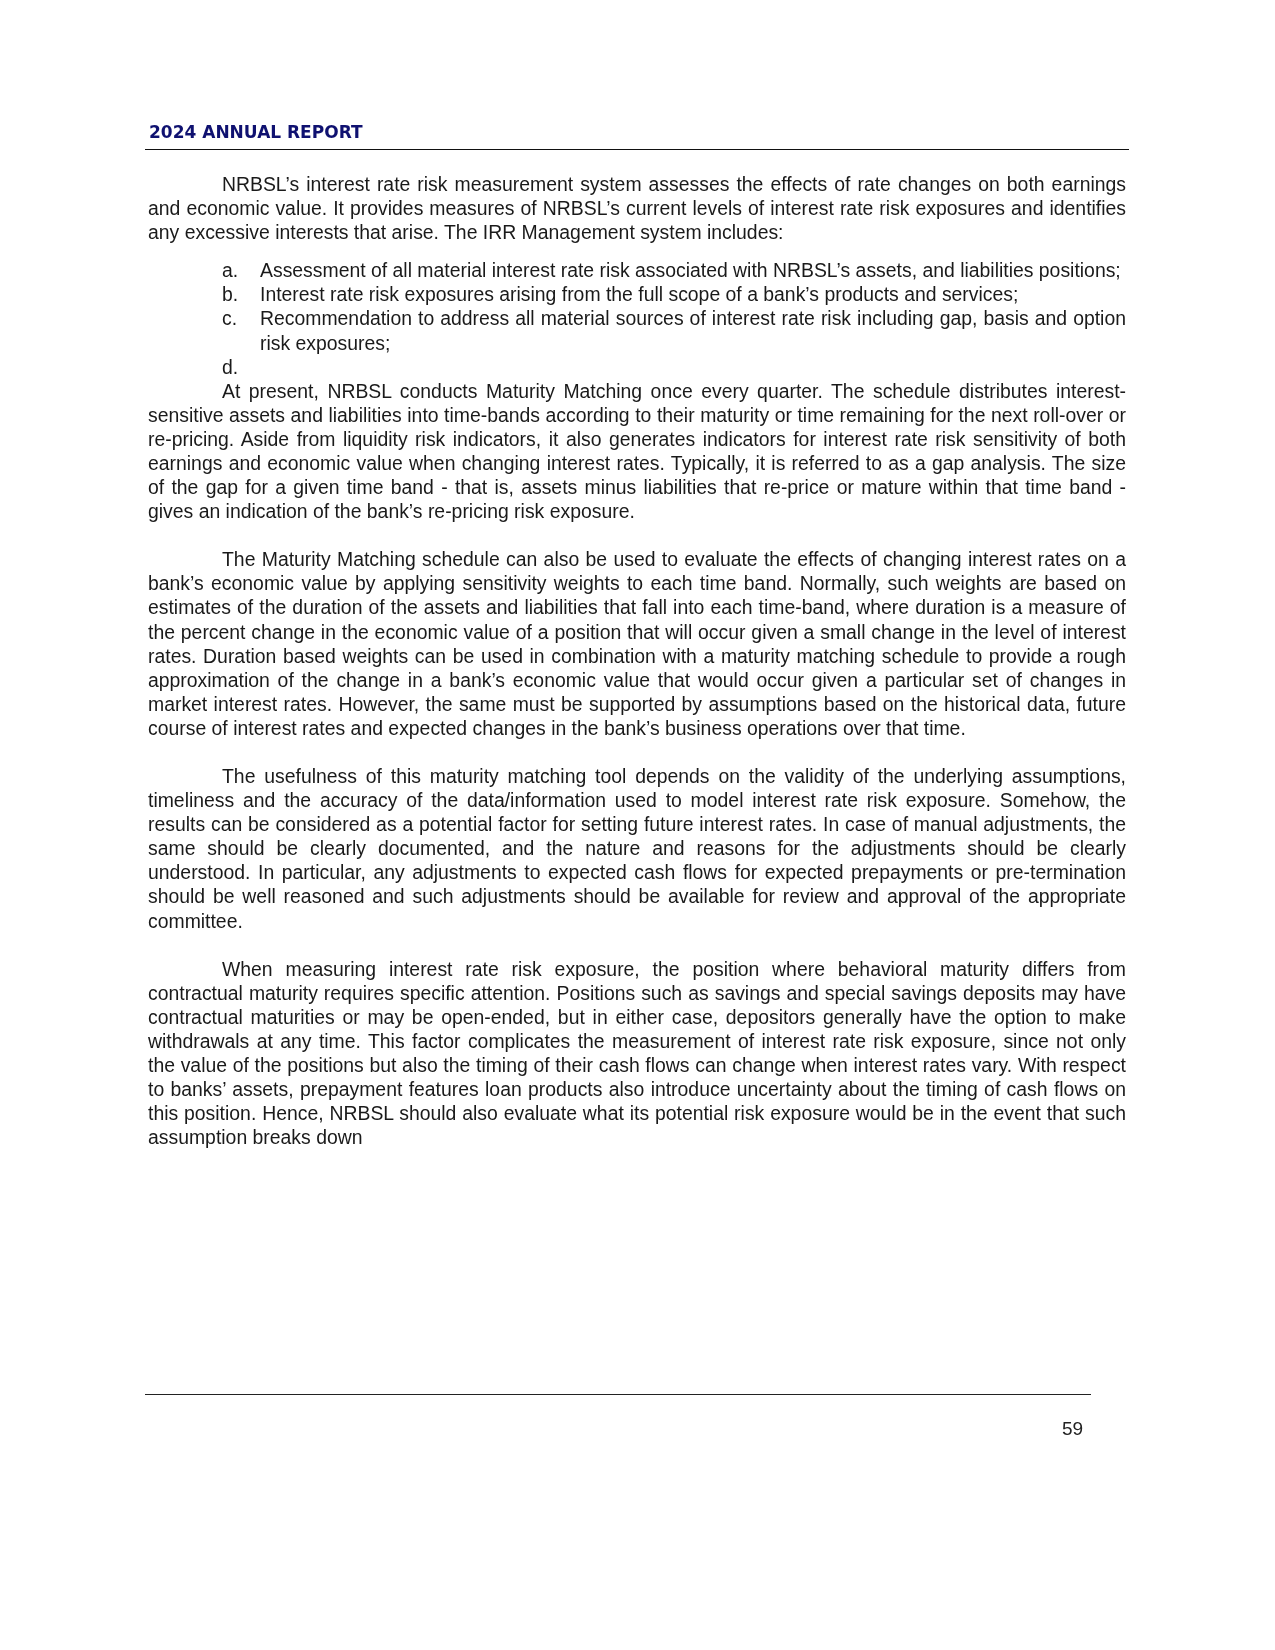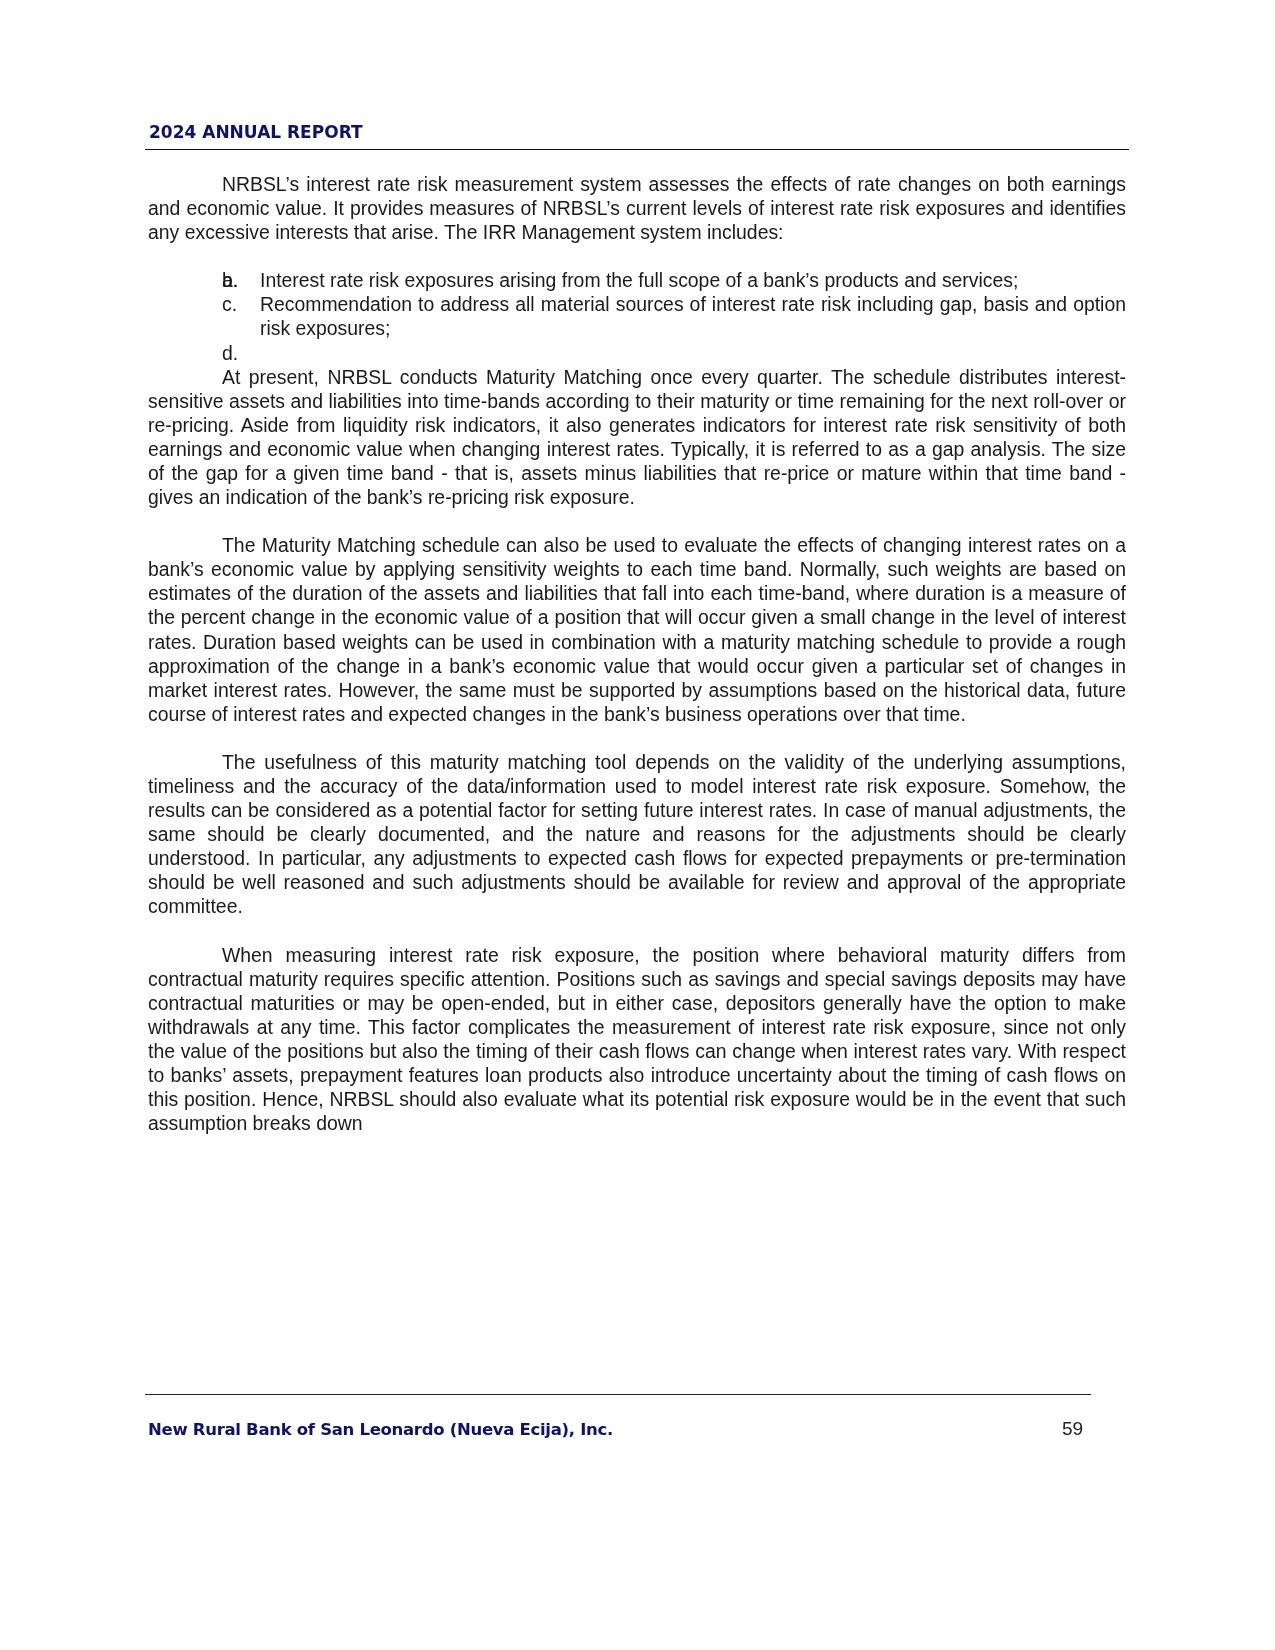"NRBSL’s interest rate risk measurement" .intro { margin-bottom: 24px -> 14px }
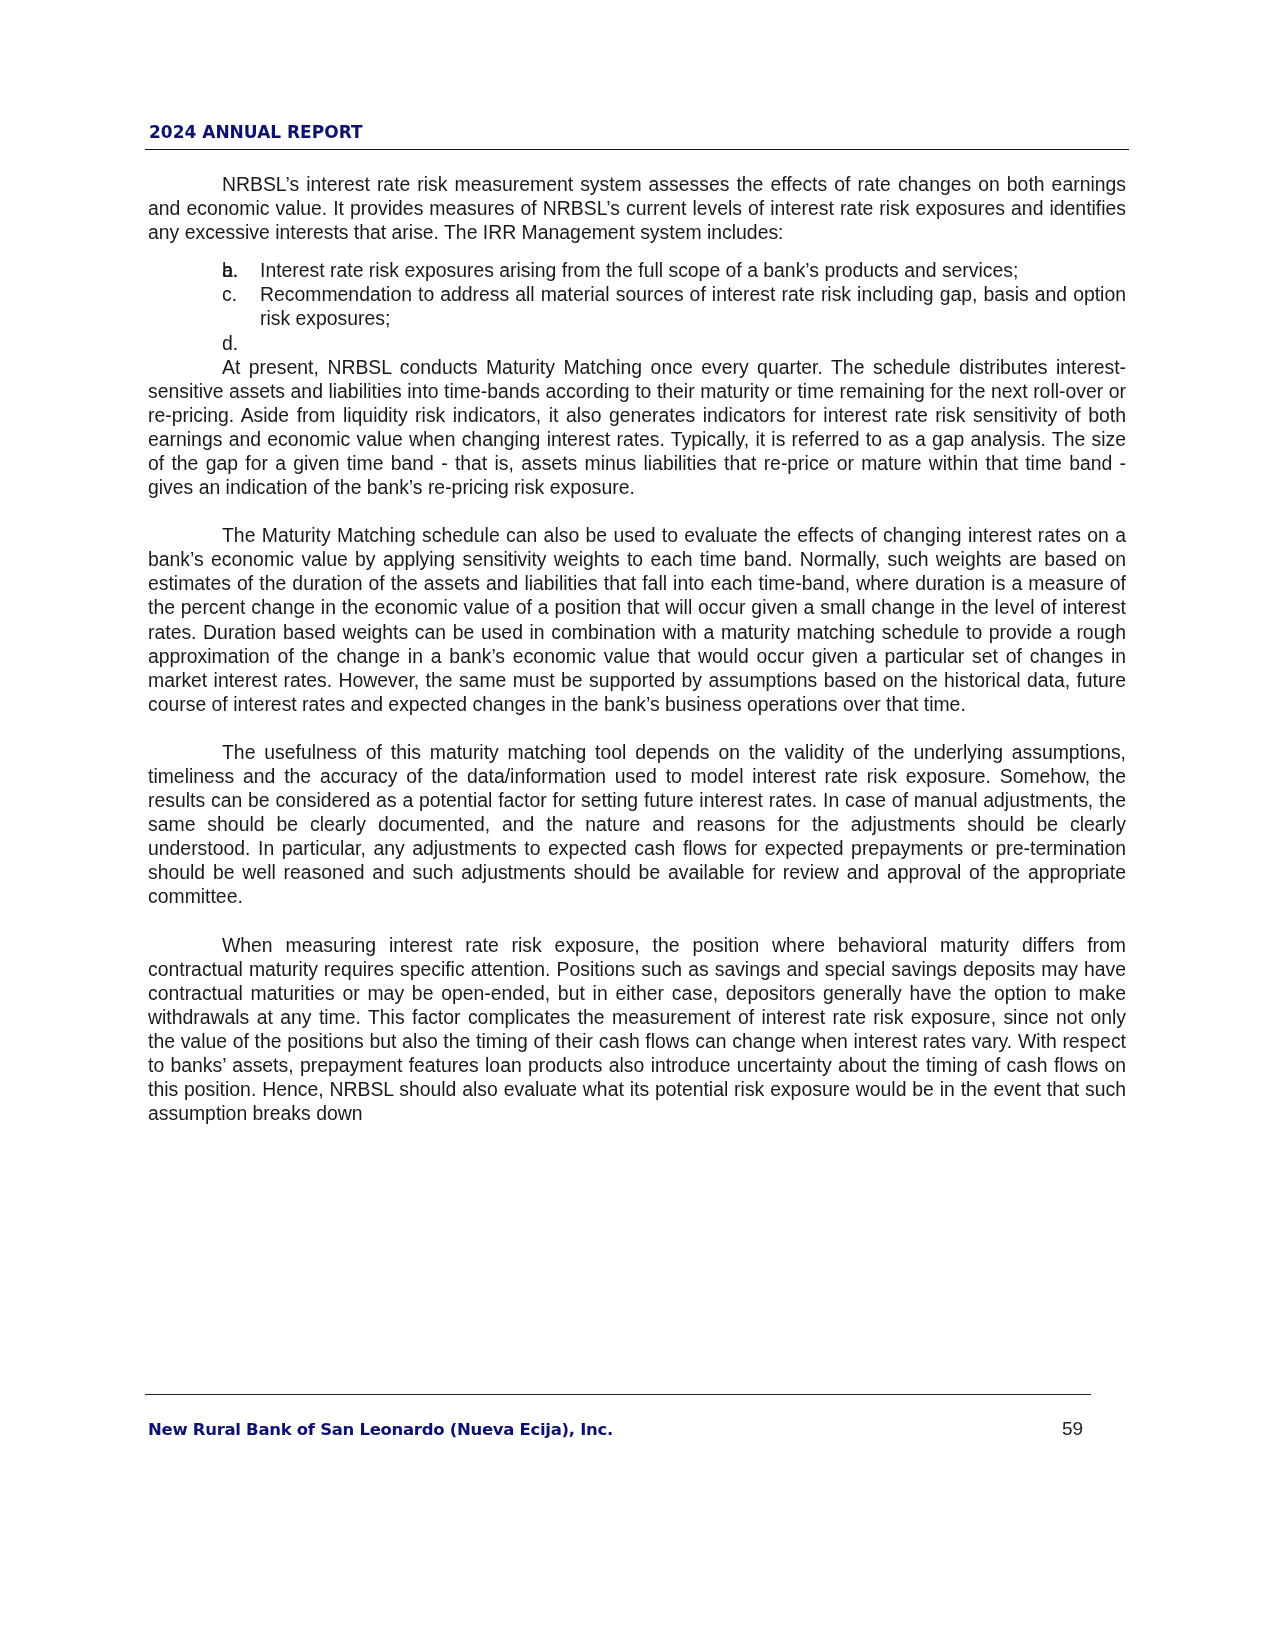"Assessment of all material interest" span { html: none -> <span>Assessment of all material interest rate risk associated with NRBSL’s assets, and liabilities positions;</span> }
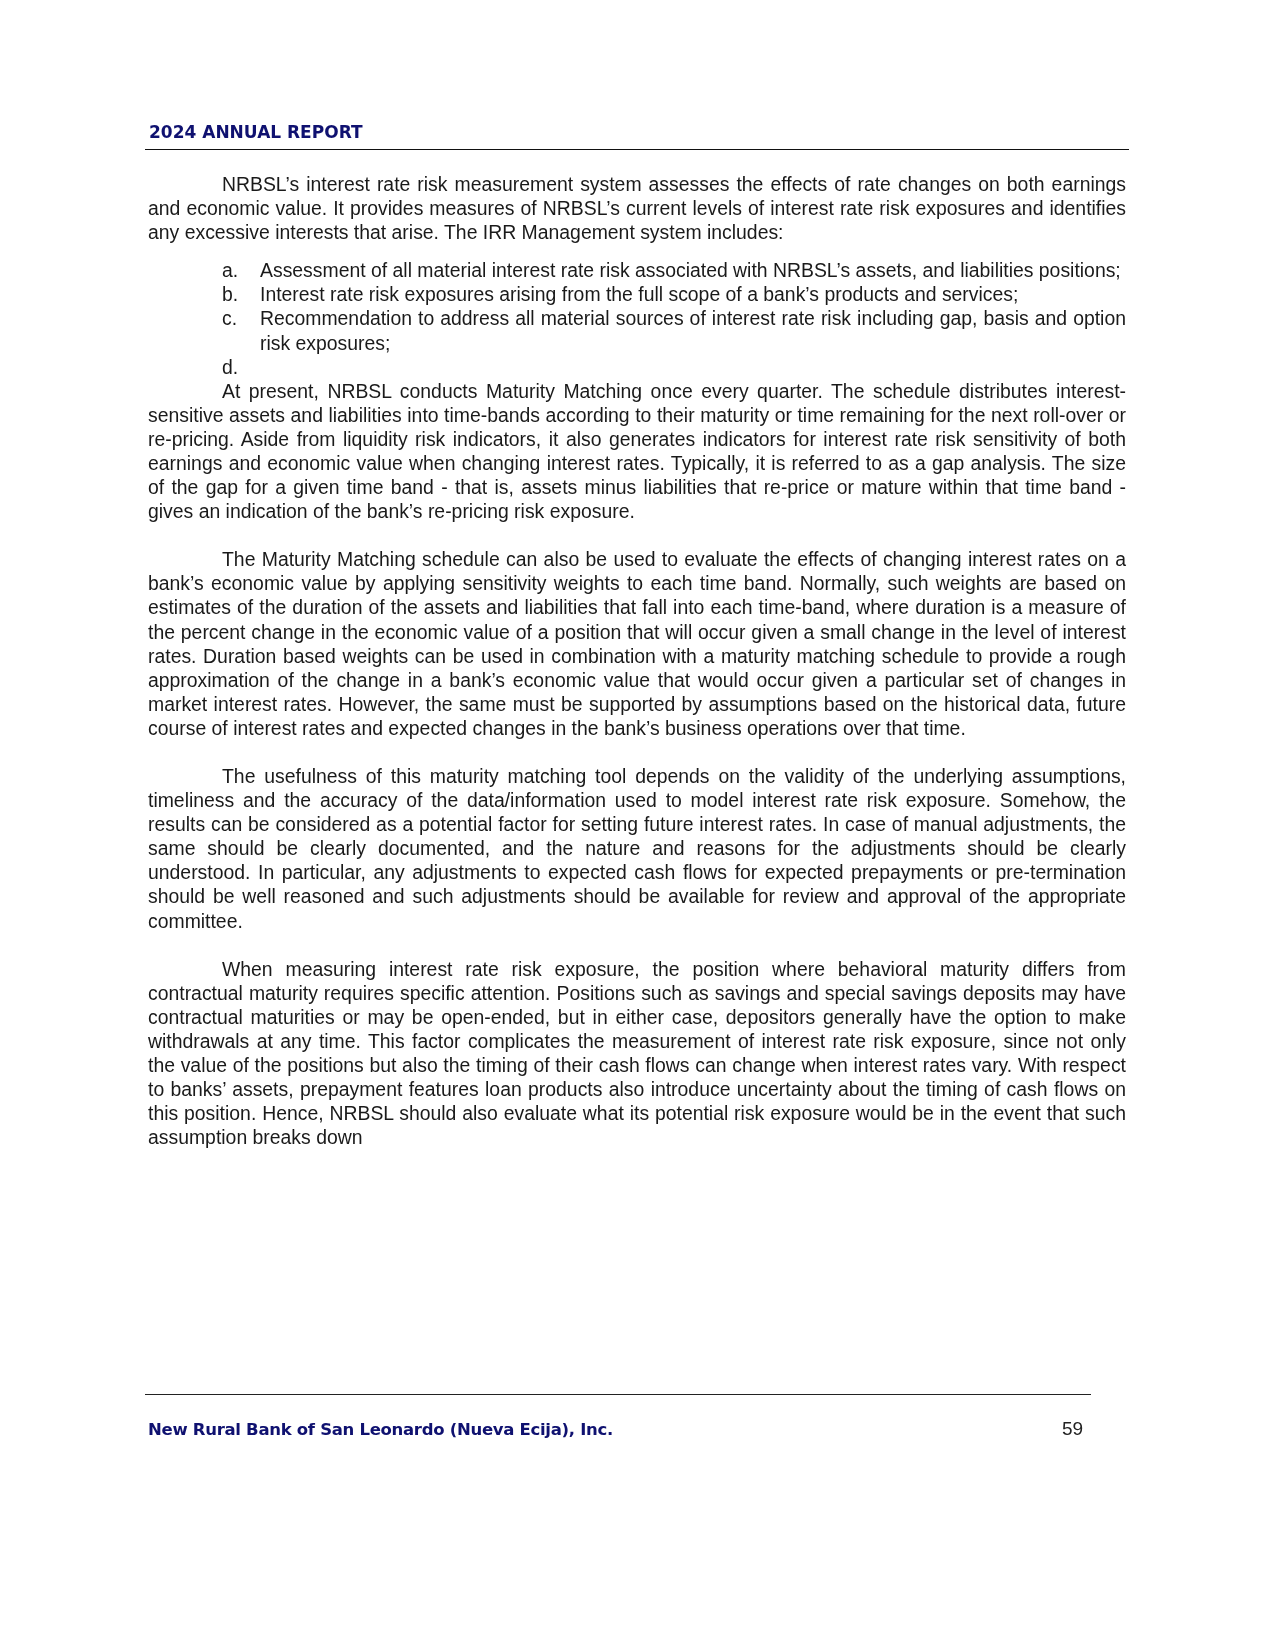"New Rural Bank of San" div.footer-name { html: <div>New Rural Bank of San Leonardo (Nueva Ecija), Inc.</div> -> none }
